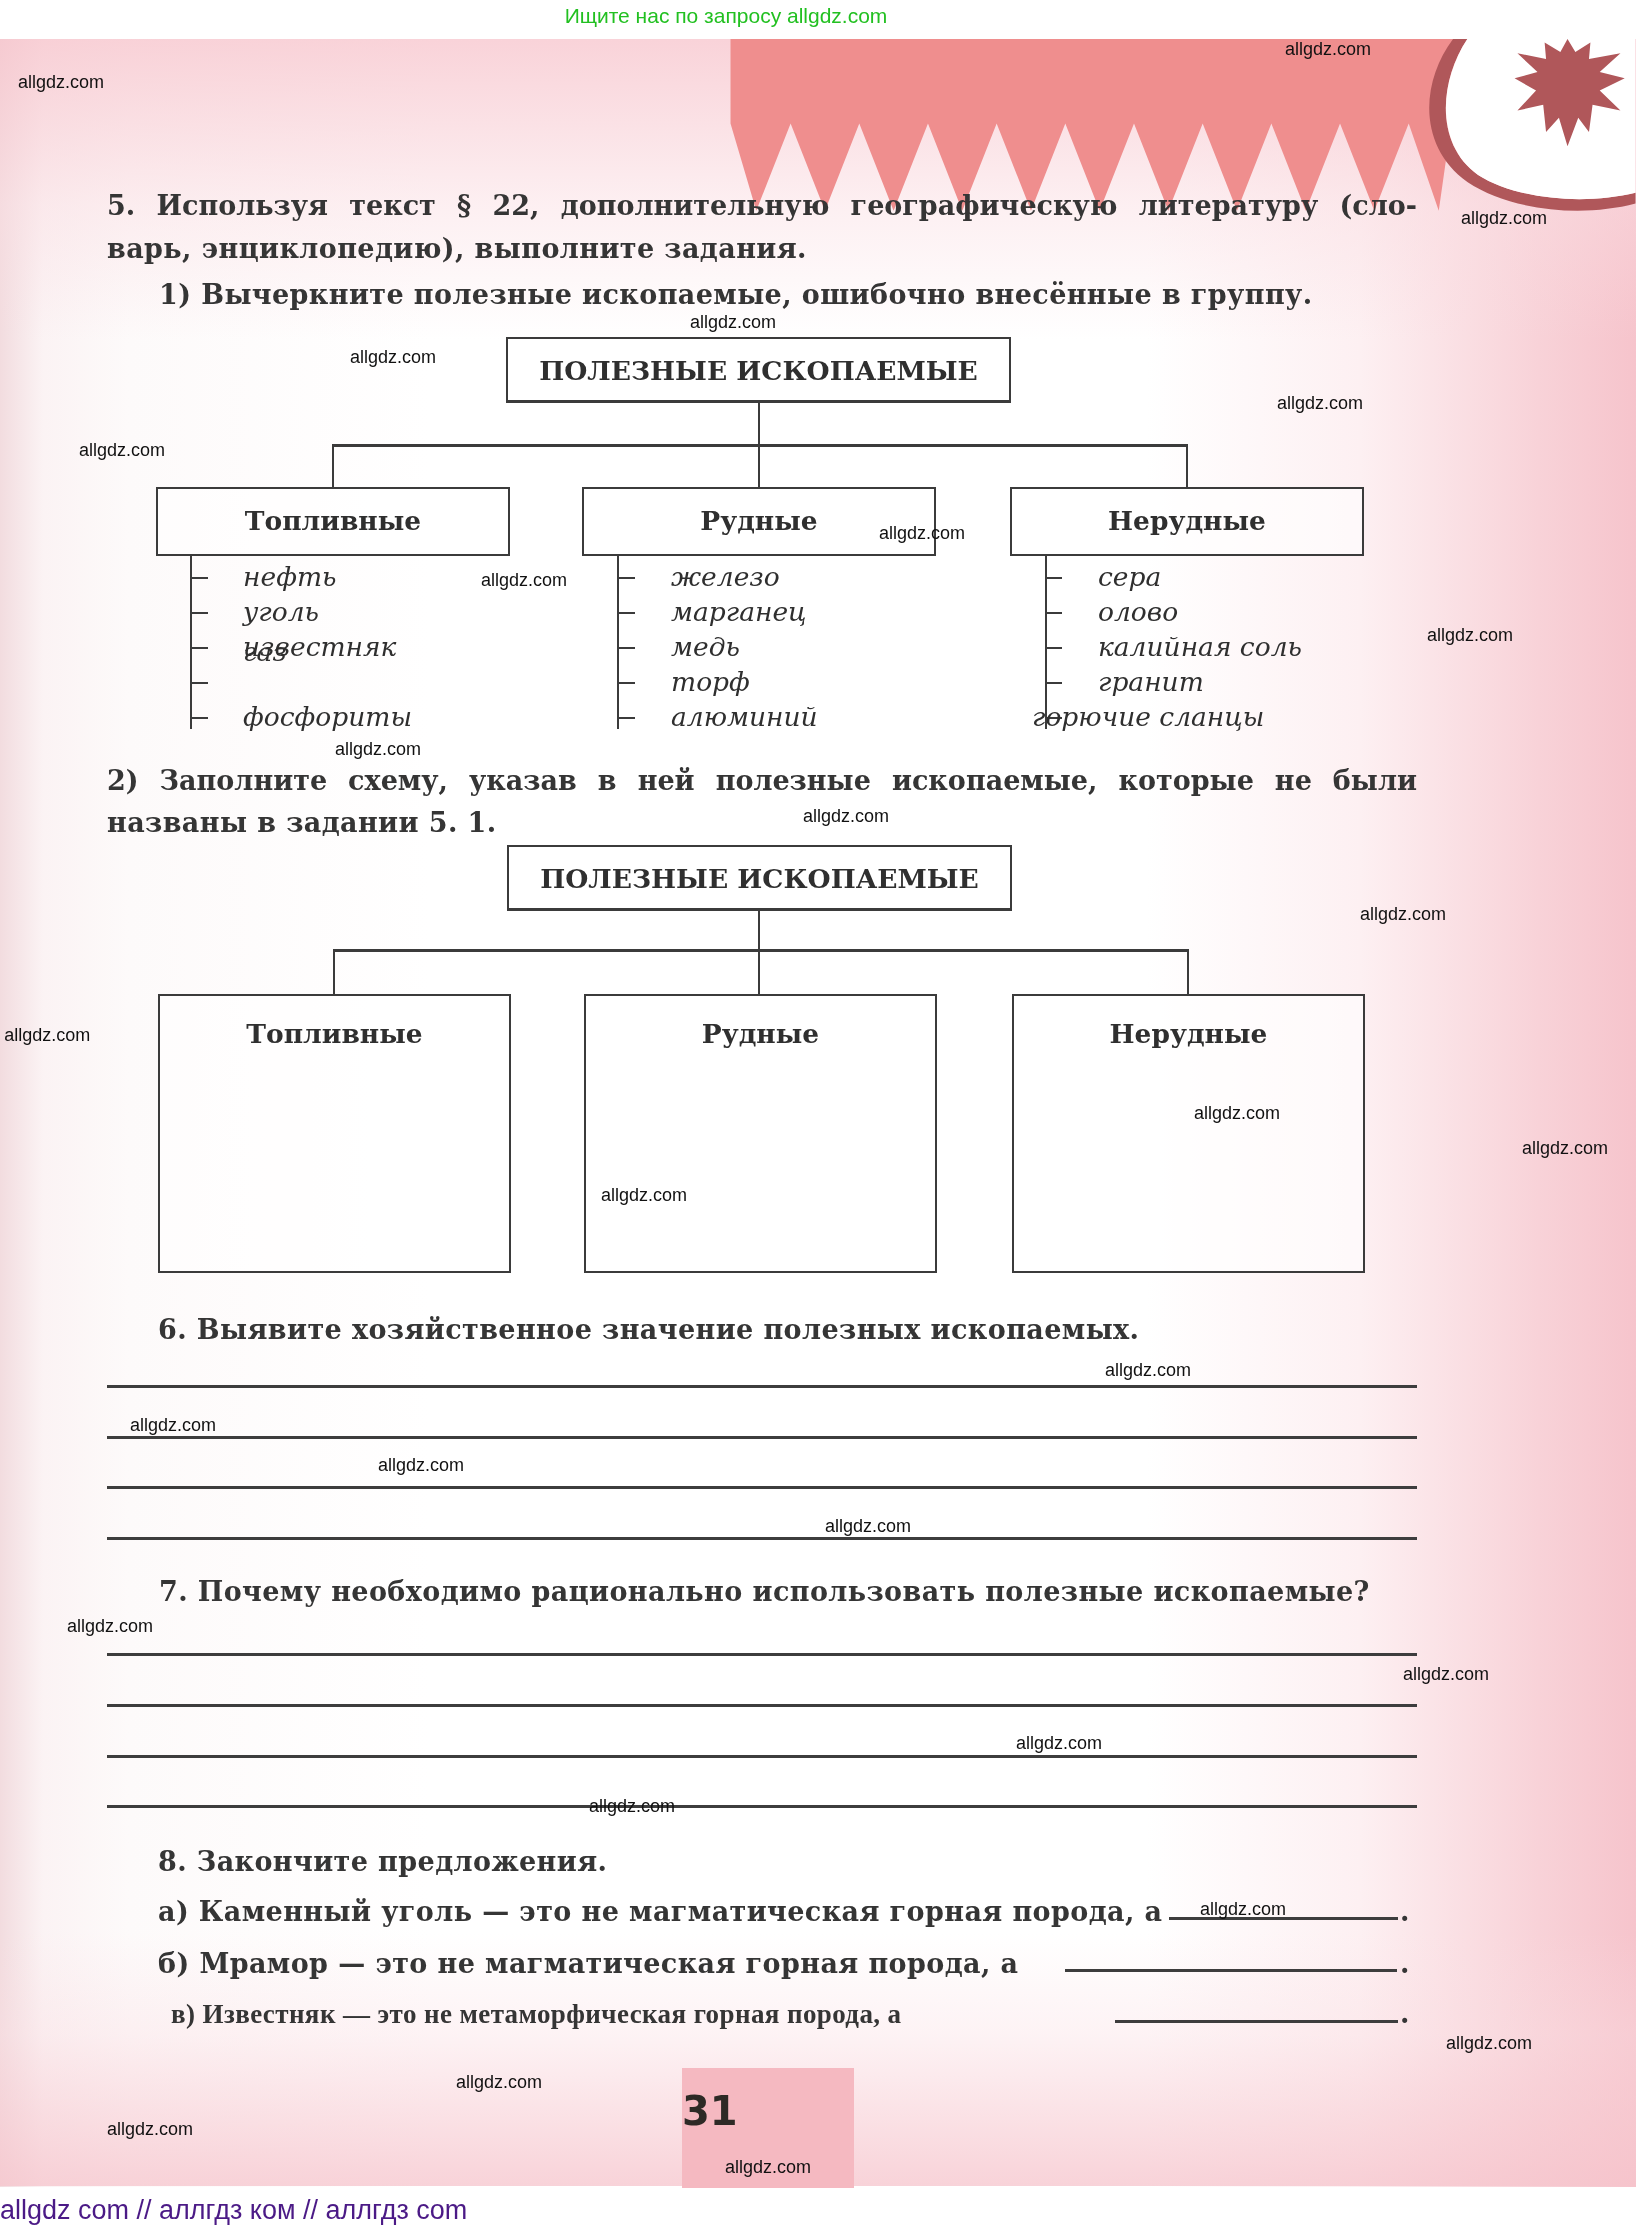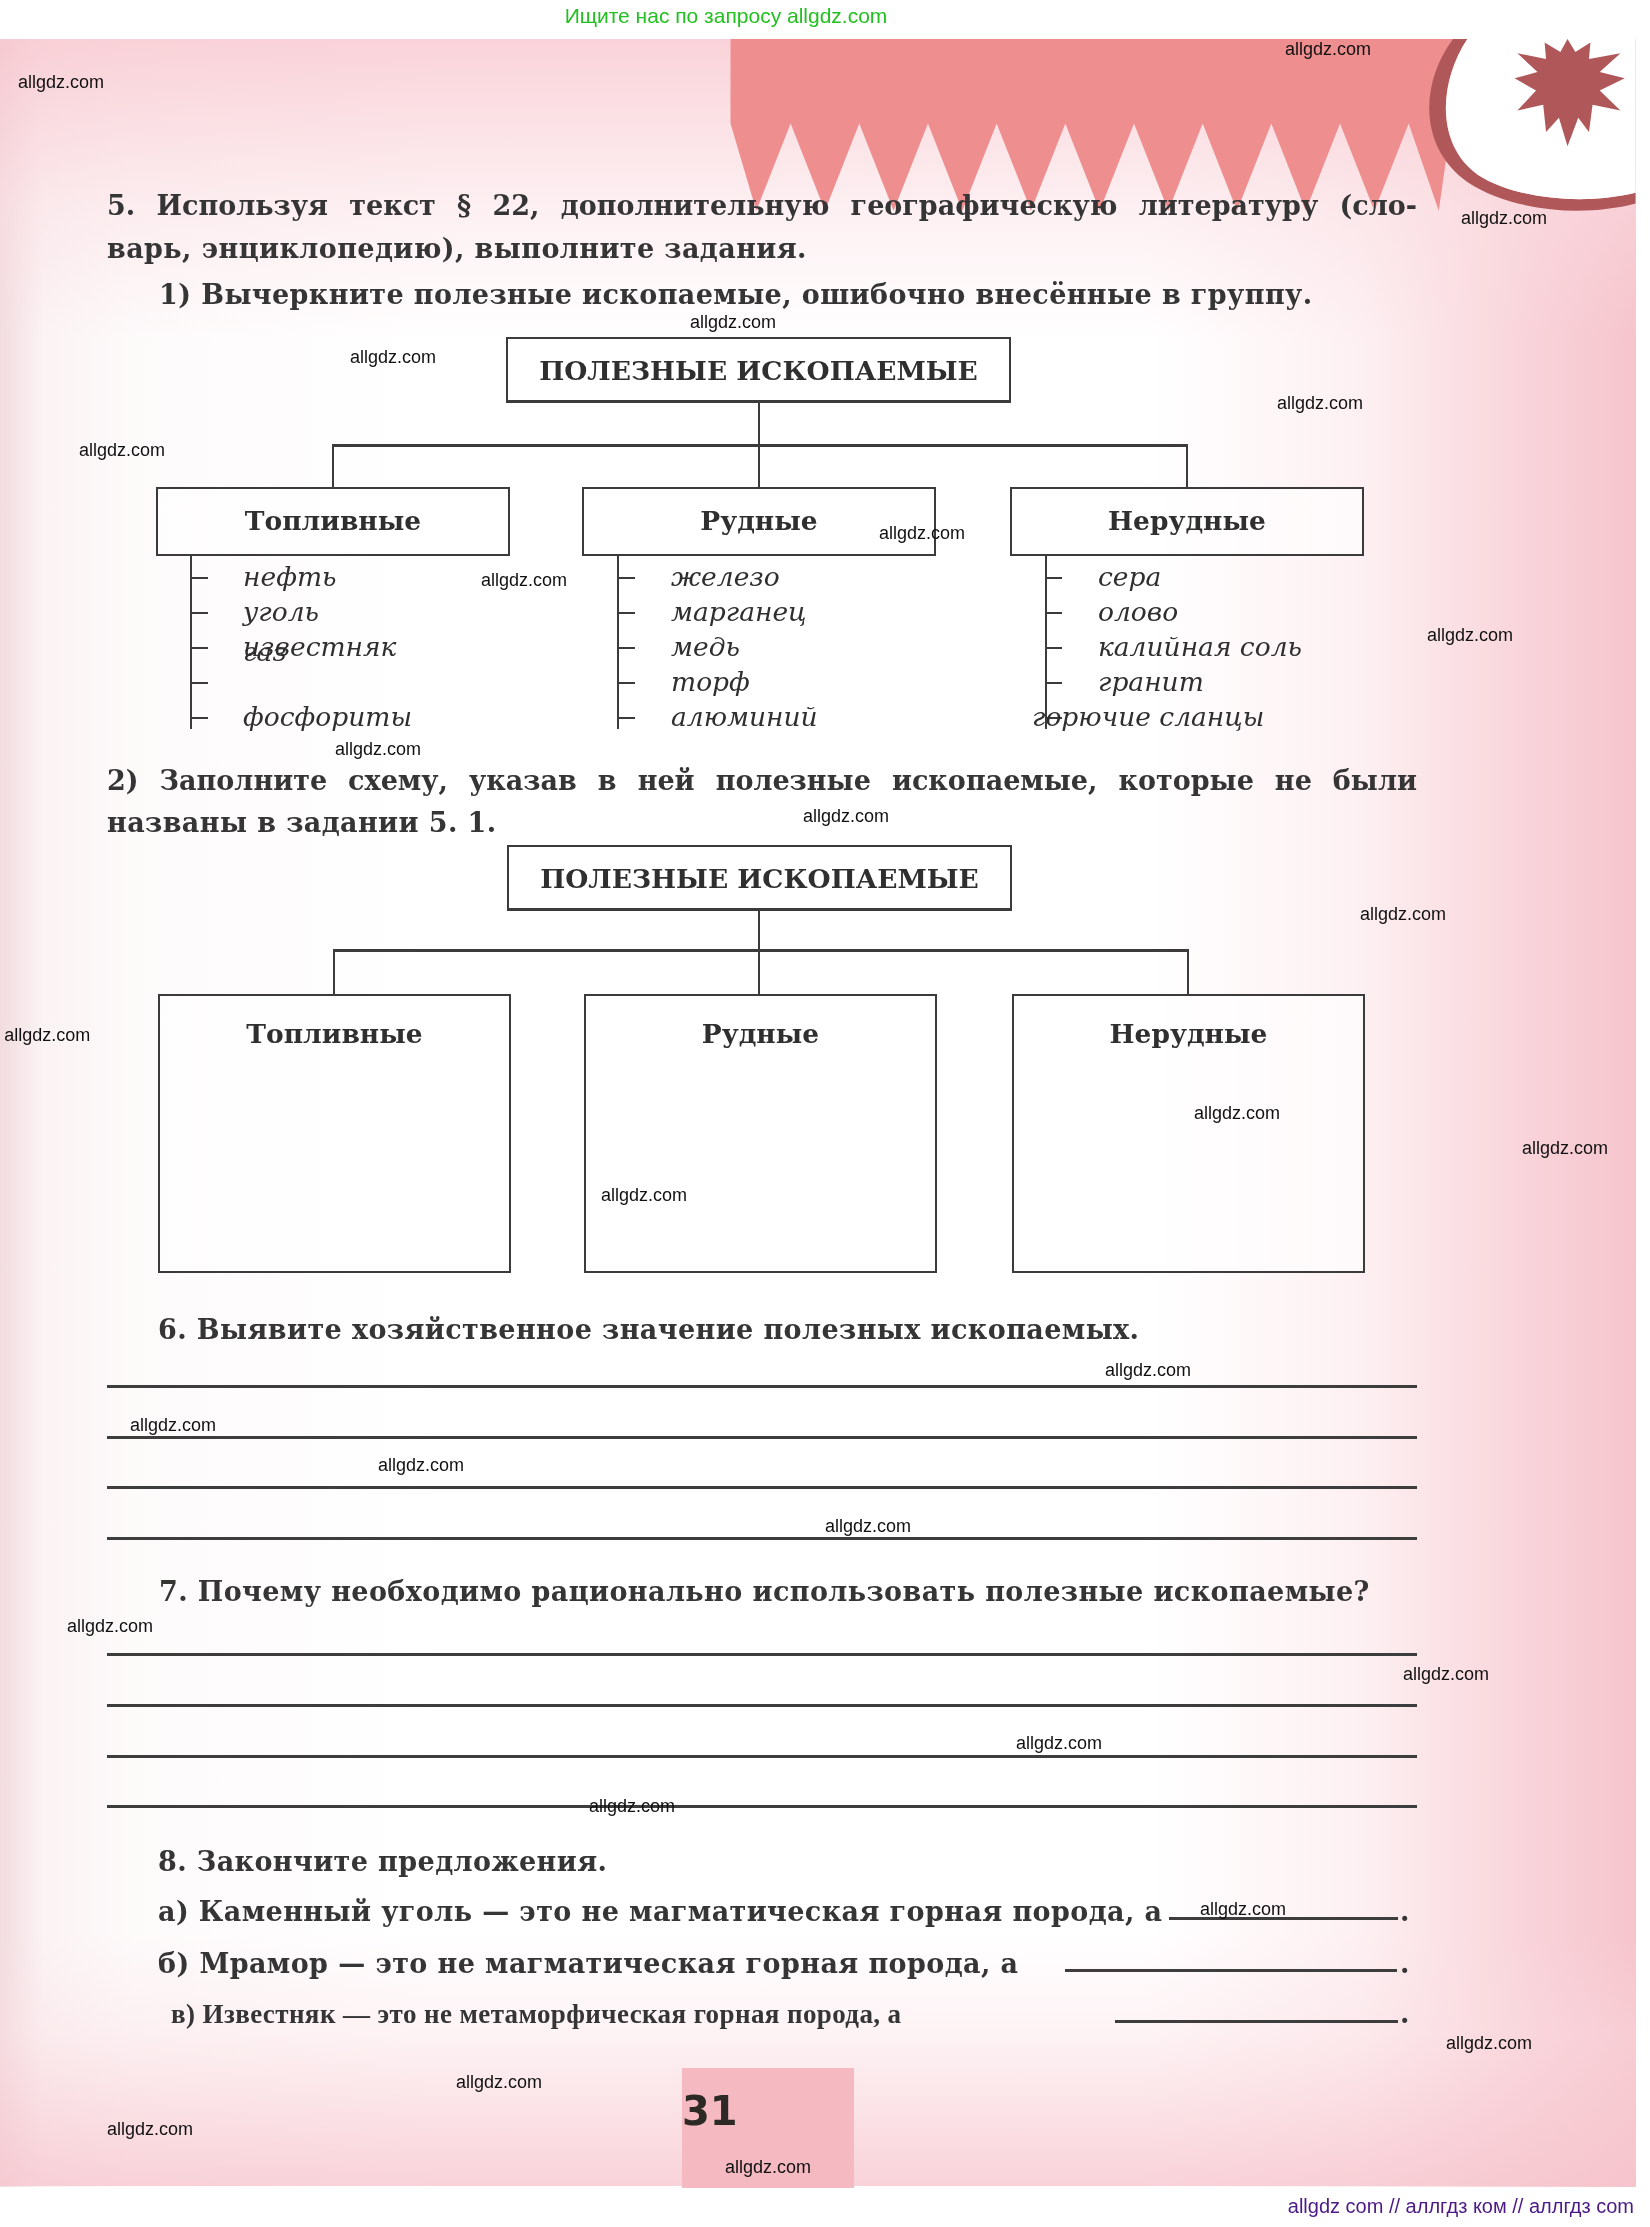"allgdz com // аллгдз ком" .bottom-banner-text { font-size: 20px -> 27px; text-align: right -> left }
